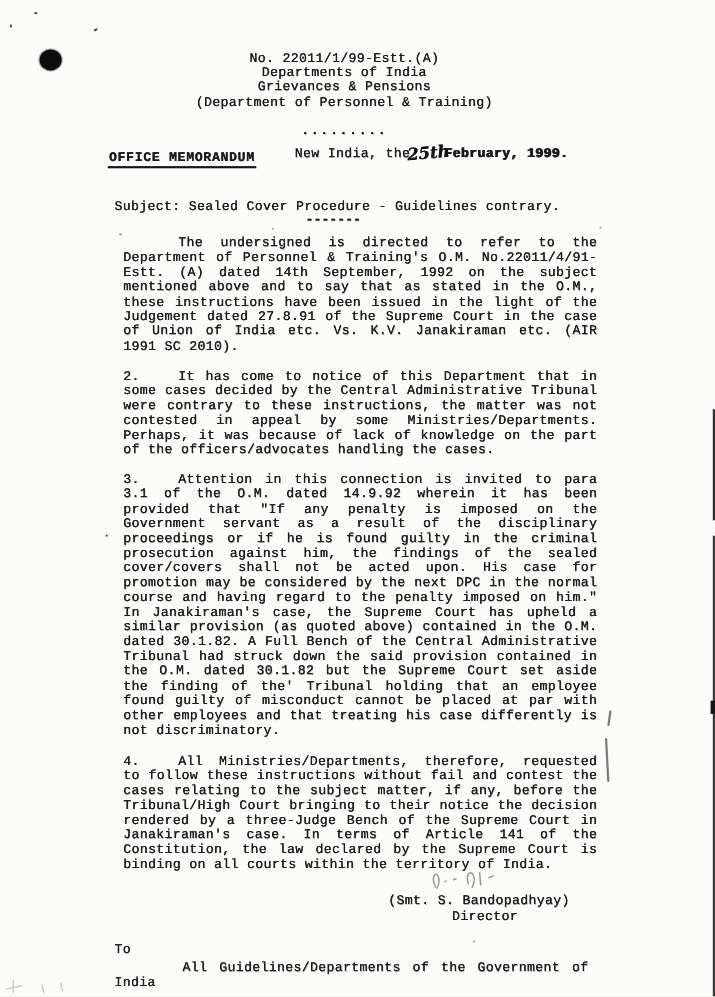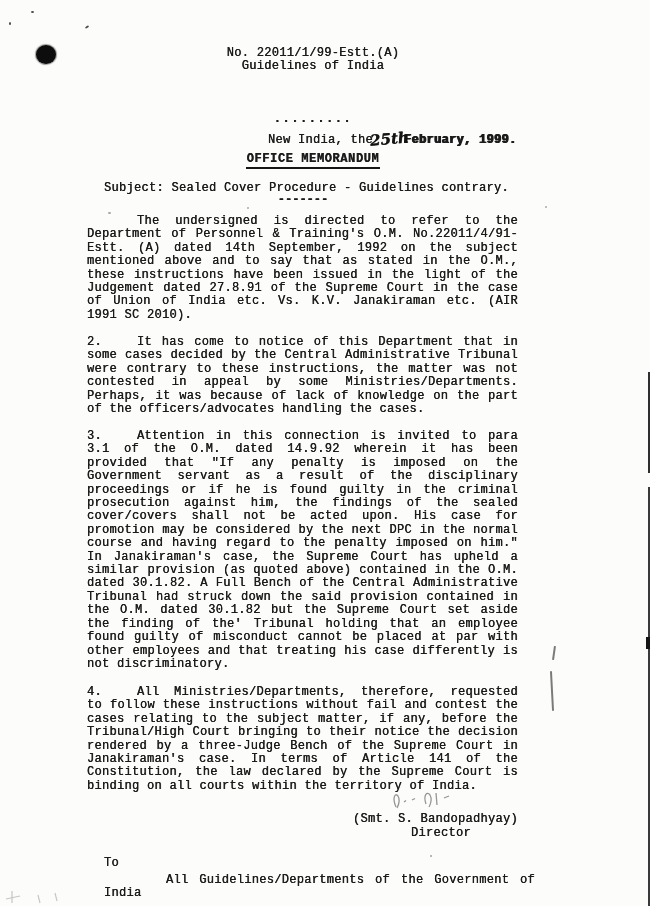"Guidelines of India" div { text: Guidelines -> Departments }
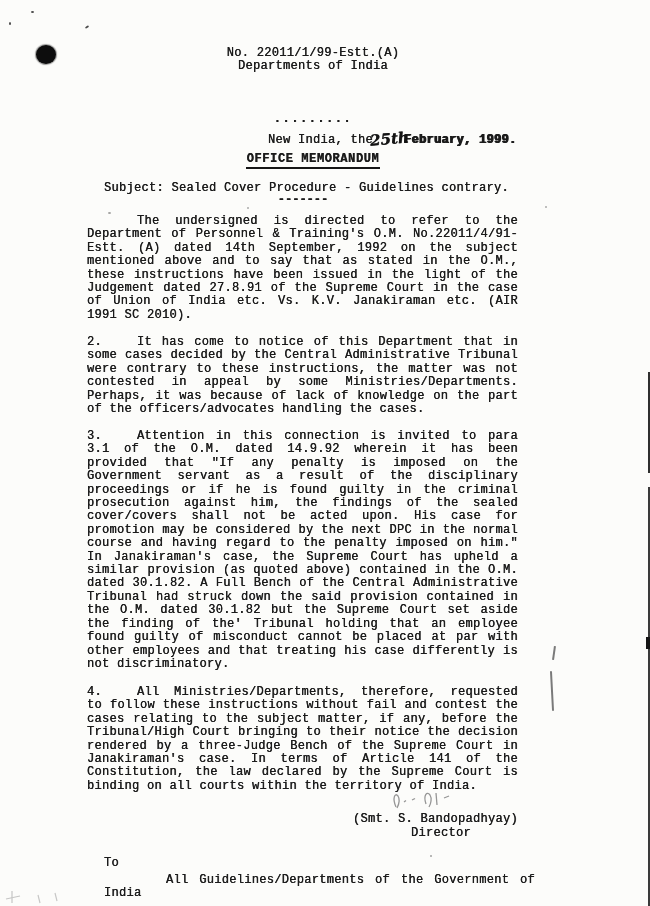"Grievances & Pensions" div { html: none -> <div>Grievances &amp; Pensions</div> }
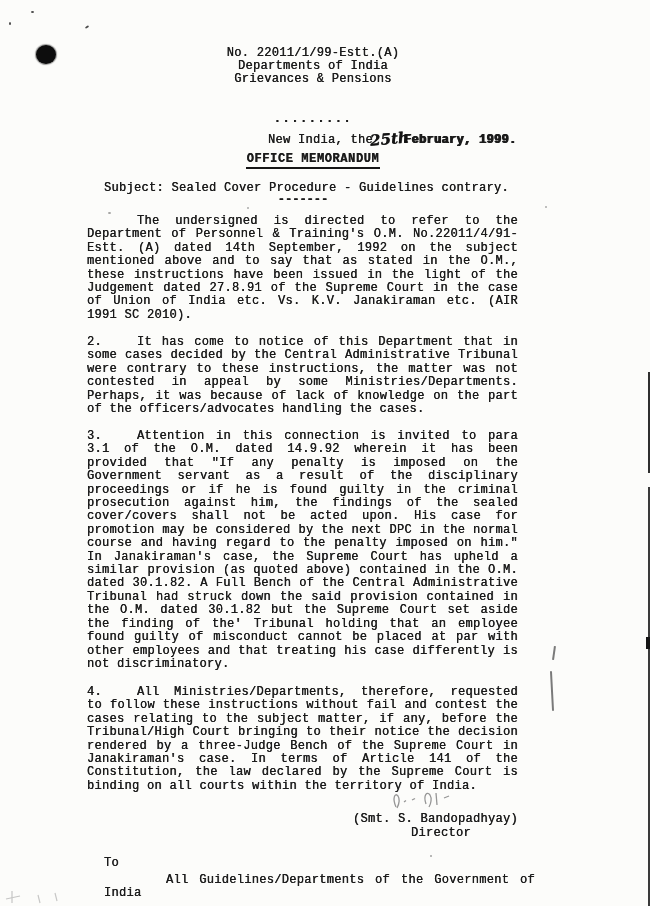"(Department of Personnel & Training)" div { html: none -> <div>(Department of Personnel &amp; Training)</div> }
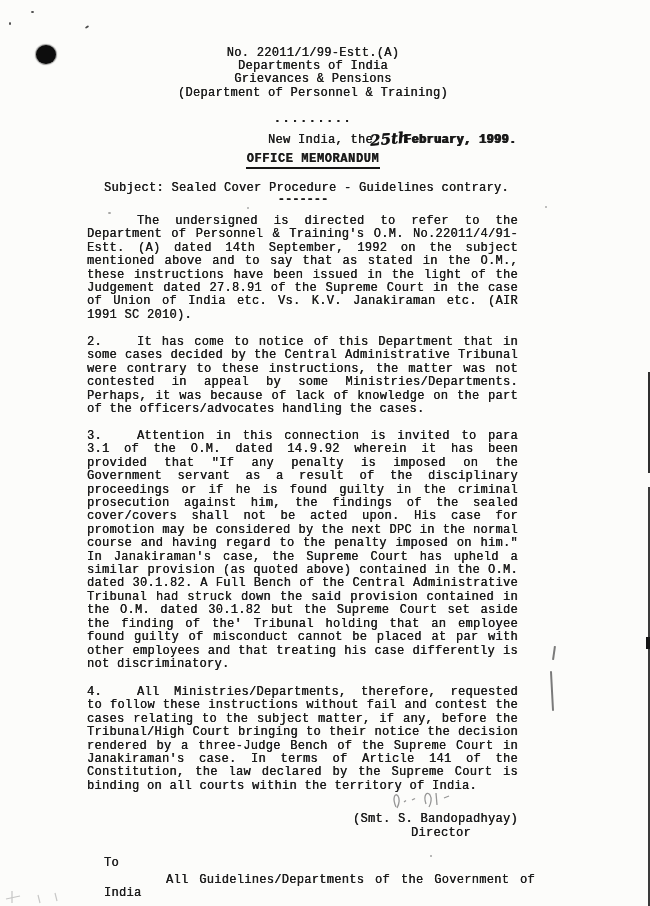"OFFICE MEMORANDUM" .memo-title { text-align: center -> none; top: 152px -> 136px }
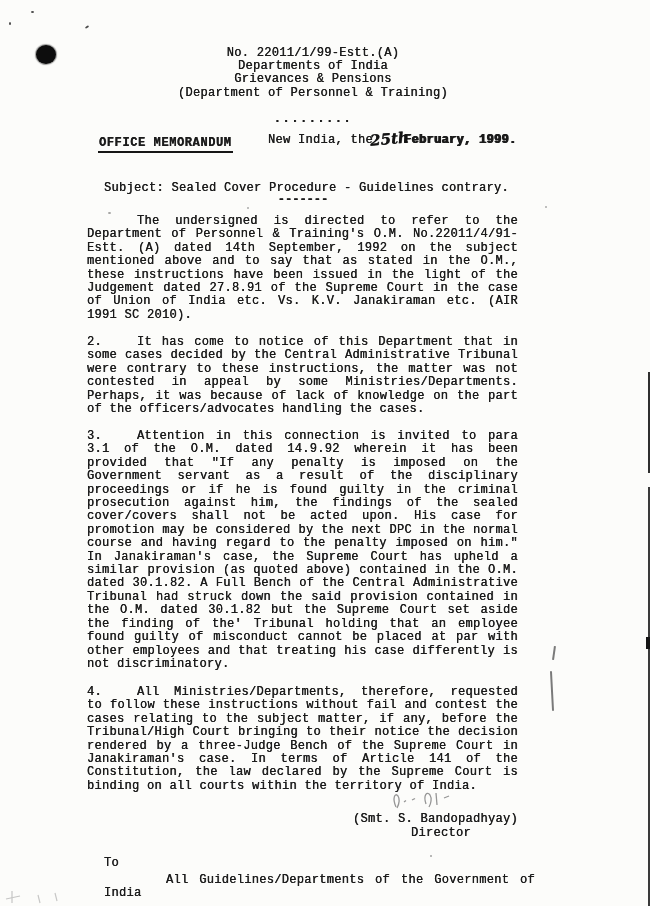"The undersigned is directed to" .para { left: 87px -> 112px }
